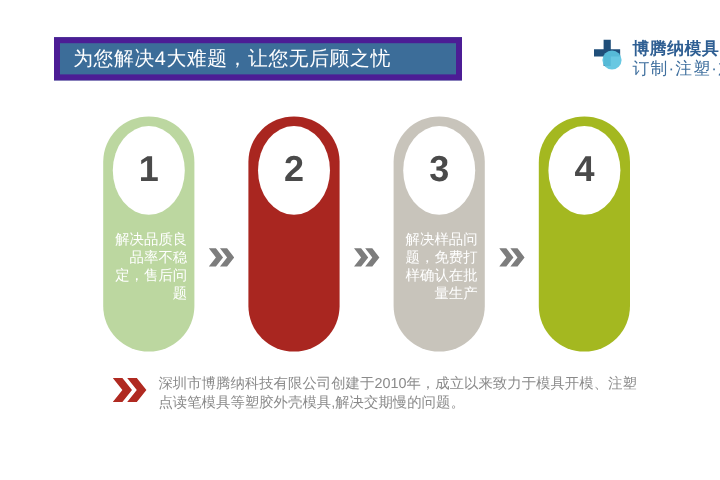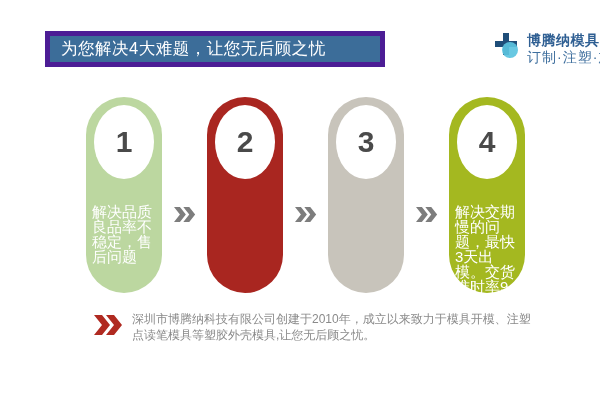"解决品质良品率不稳定，售后问题" .pill .desc { font-size: 15px -> 12px; margin-top: 25px -> 13px; text-align: left -> right }
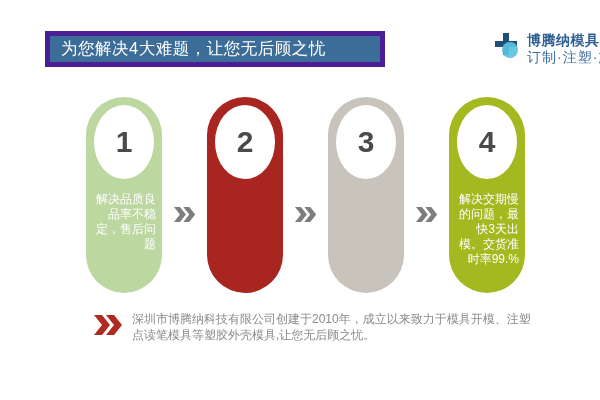"解决样品问题，免费打样确认在批量生产" div.desc { html: none -> <div>解决样品问题，免费打样确认在批量生产</div> }
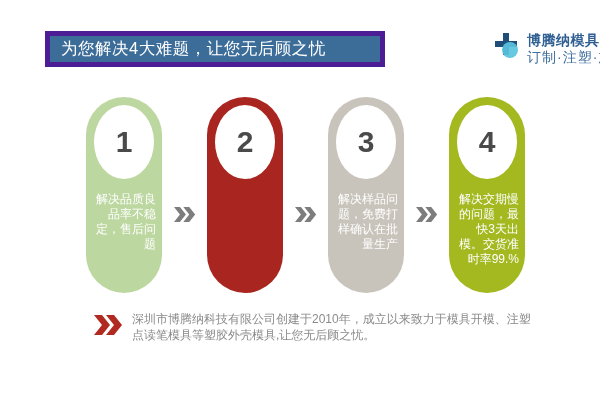"解决交期慢的问题，最快3天出模。交货准时率99.%" div.desc { html: <div>解决交期慢的问题，最快3天出模。交货准时率99.%</div> -> none }
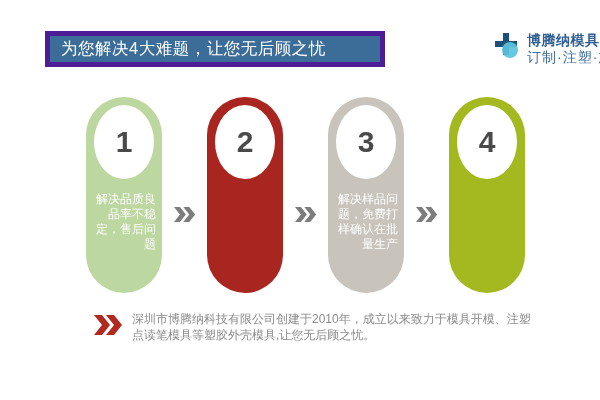"点读笔模具等塑胶外壳模具,让您无后顾之忧。" div { text: ,让您无后顾之忧 -> ,解决交期慢的问题 }
